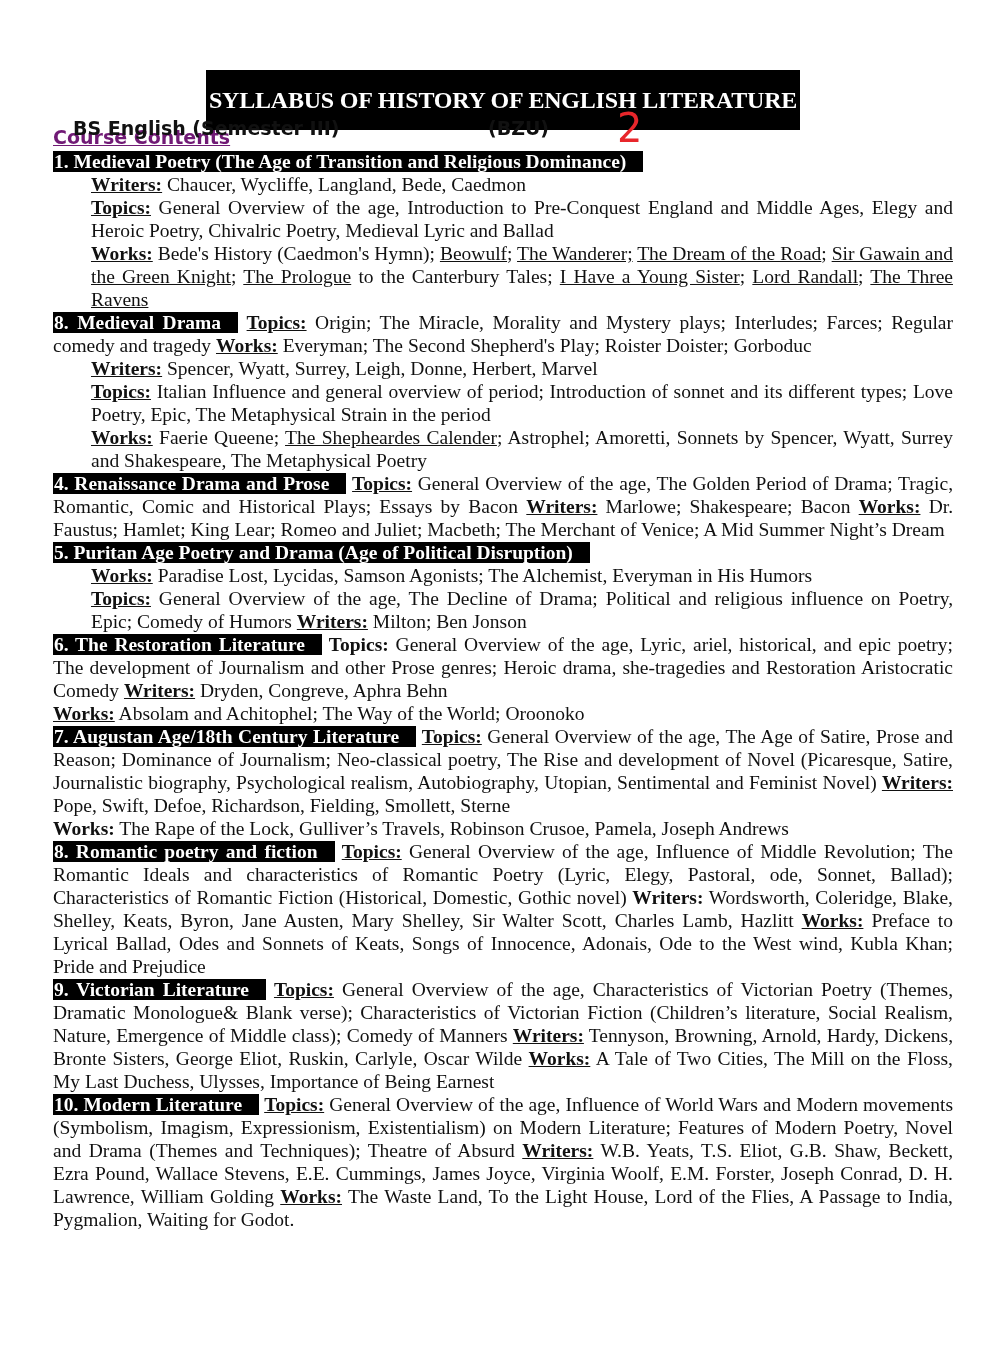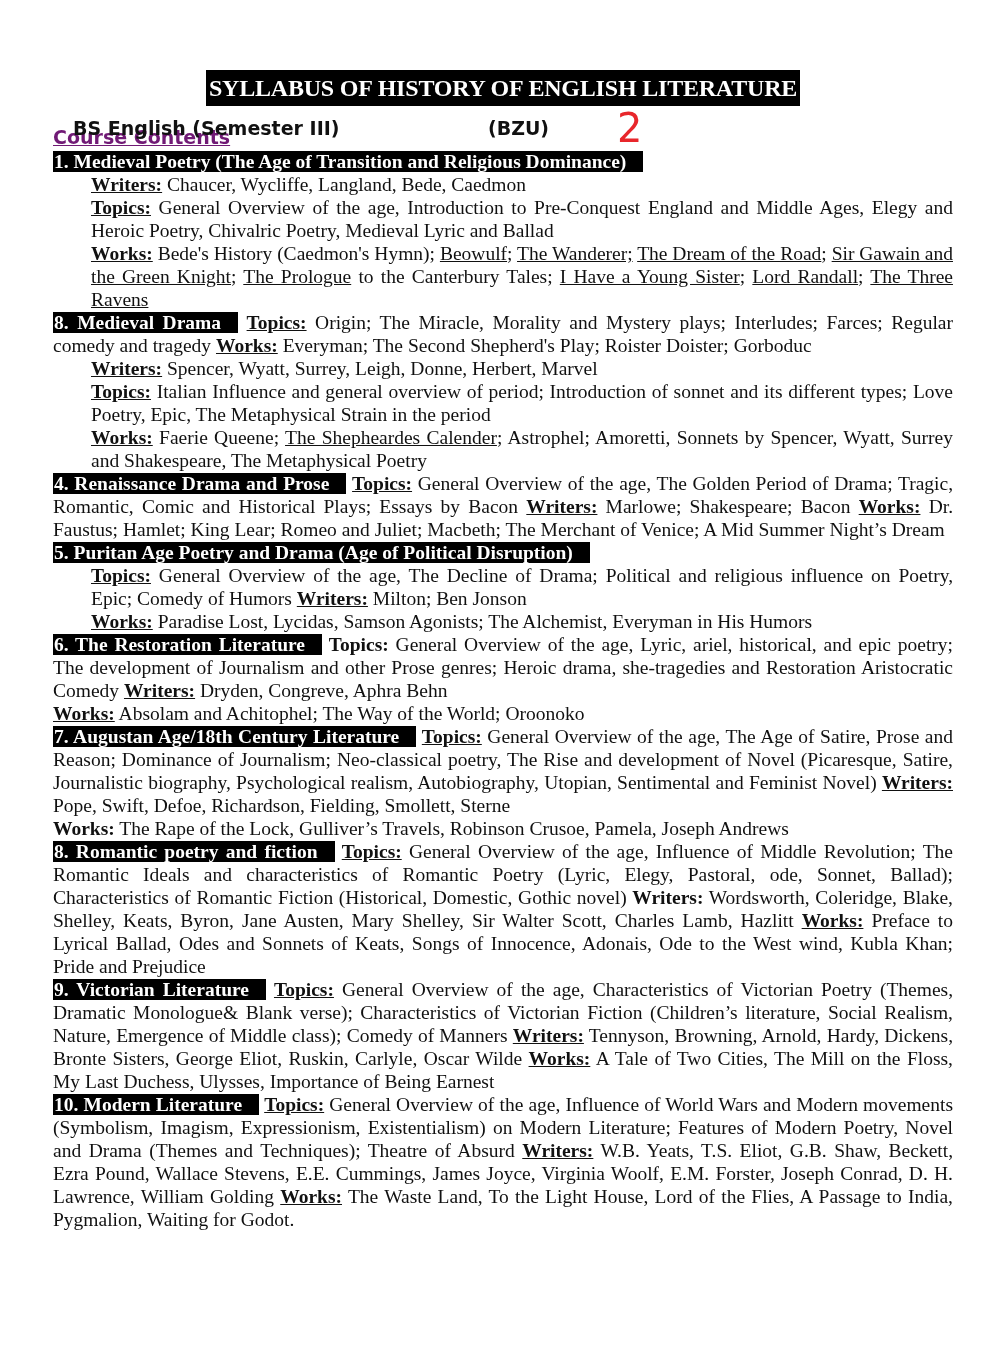"SYLLABUS OF HISTORY OF ENGLISH" .title { padding: 4px 3px -> 16px 3px }
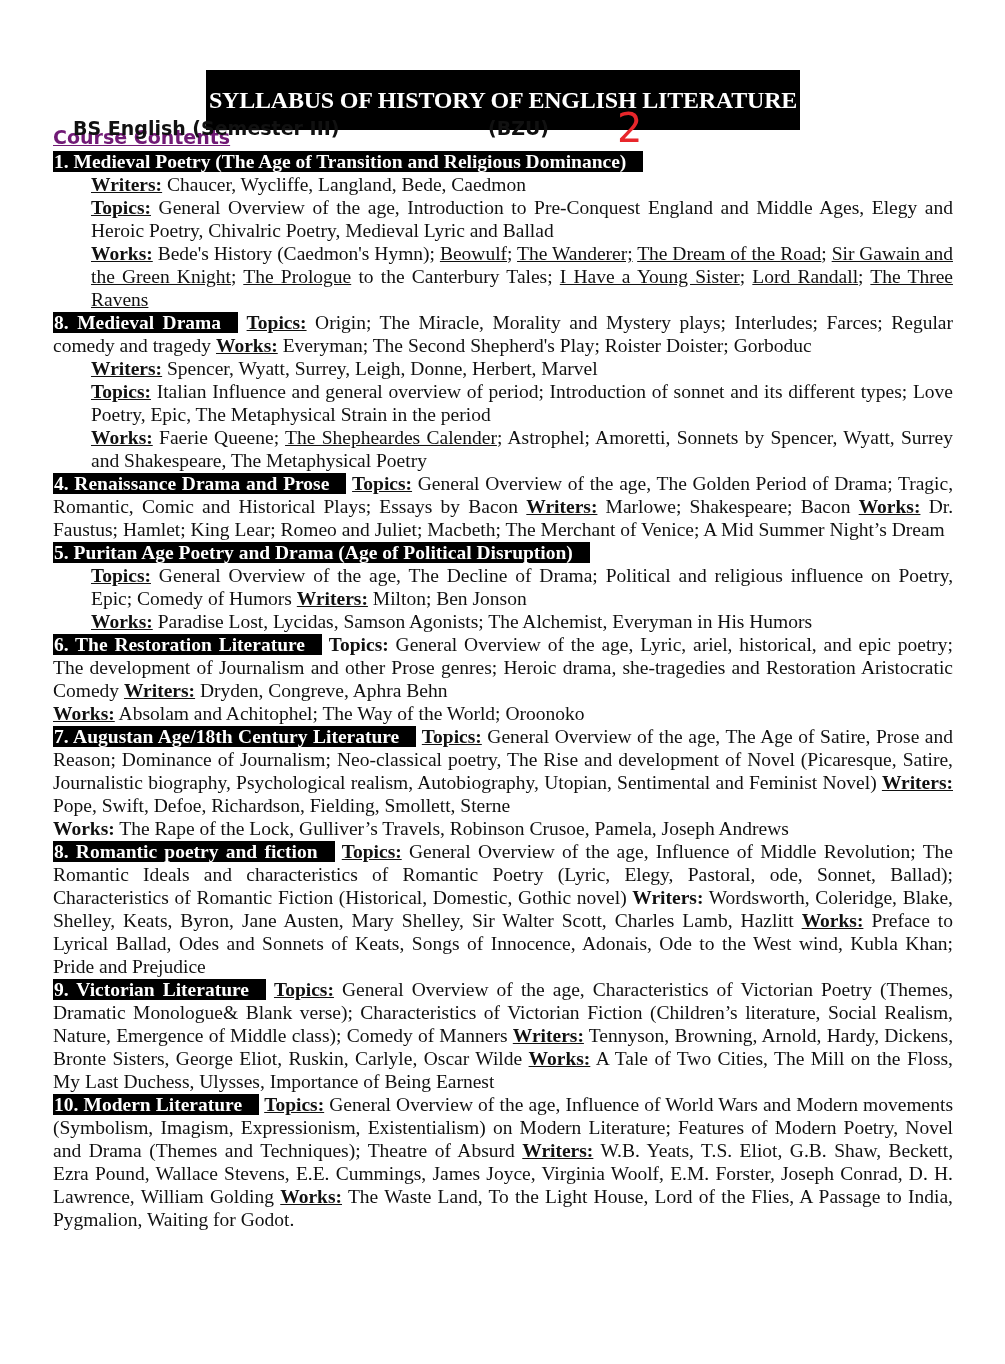"Topics: General Overview of the age, The" div.indent { order: before "Works: Paradise Lost, Lycidas, Samson" -> after "Works: Paradise Lost, Lycidas, Samson" }
